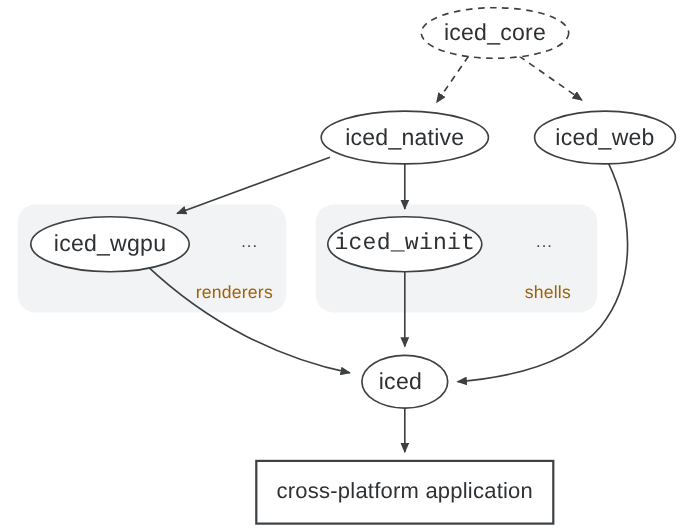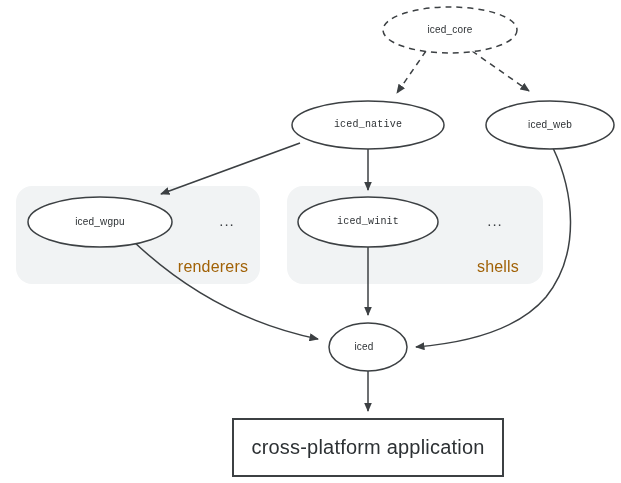"iced_core" .label { font-size: 10px -> 21px }
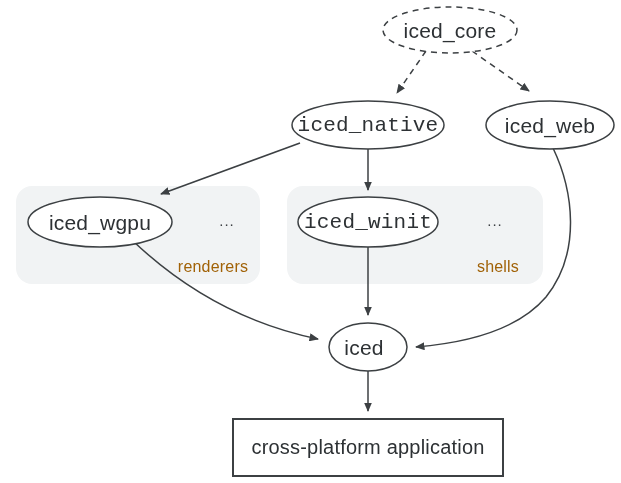"iced_native" div.label { font-family: Liberation Mono, monospace -> none }
